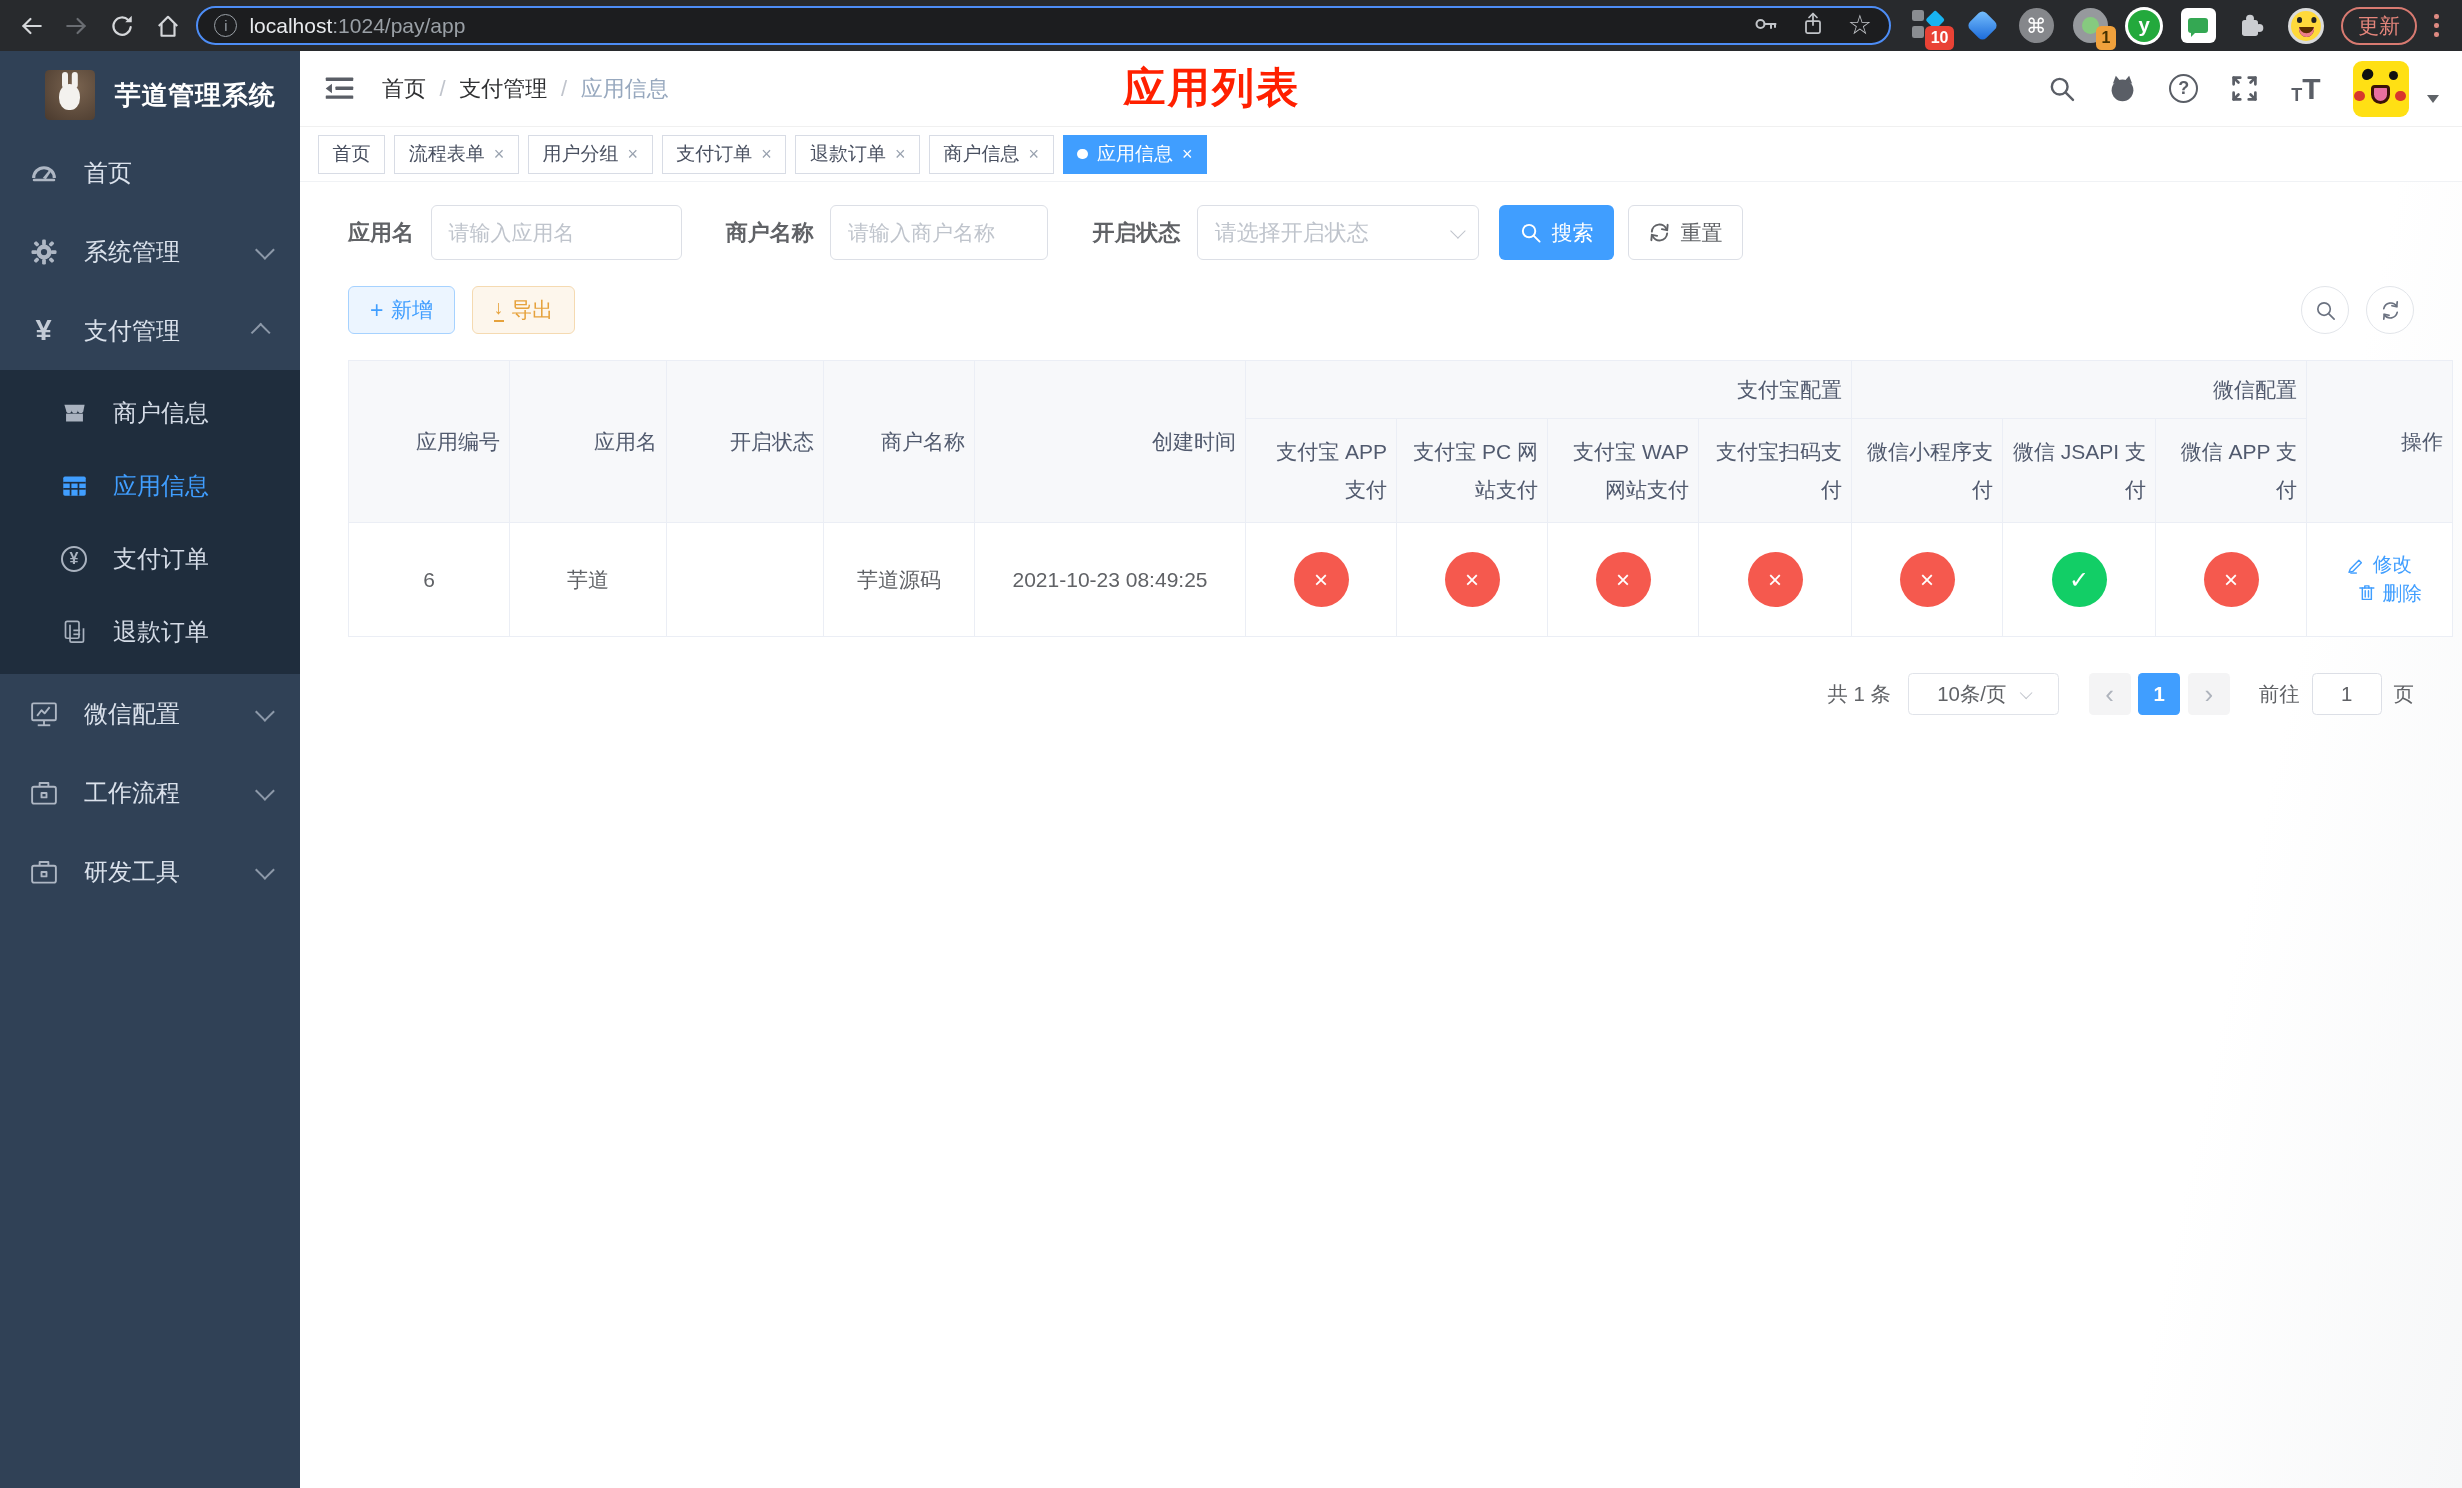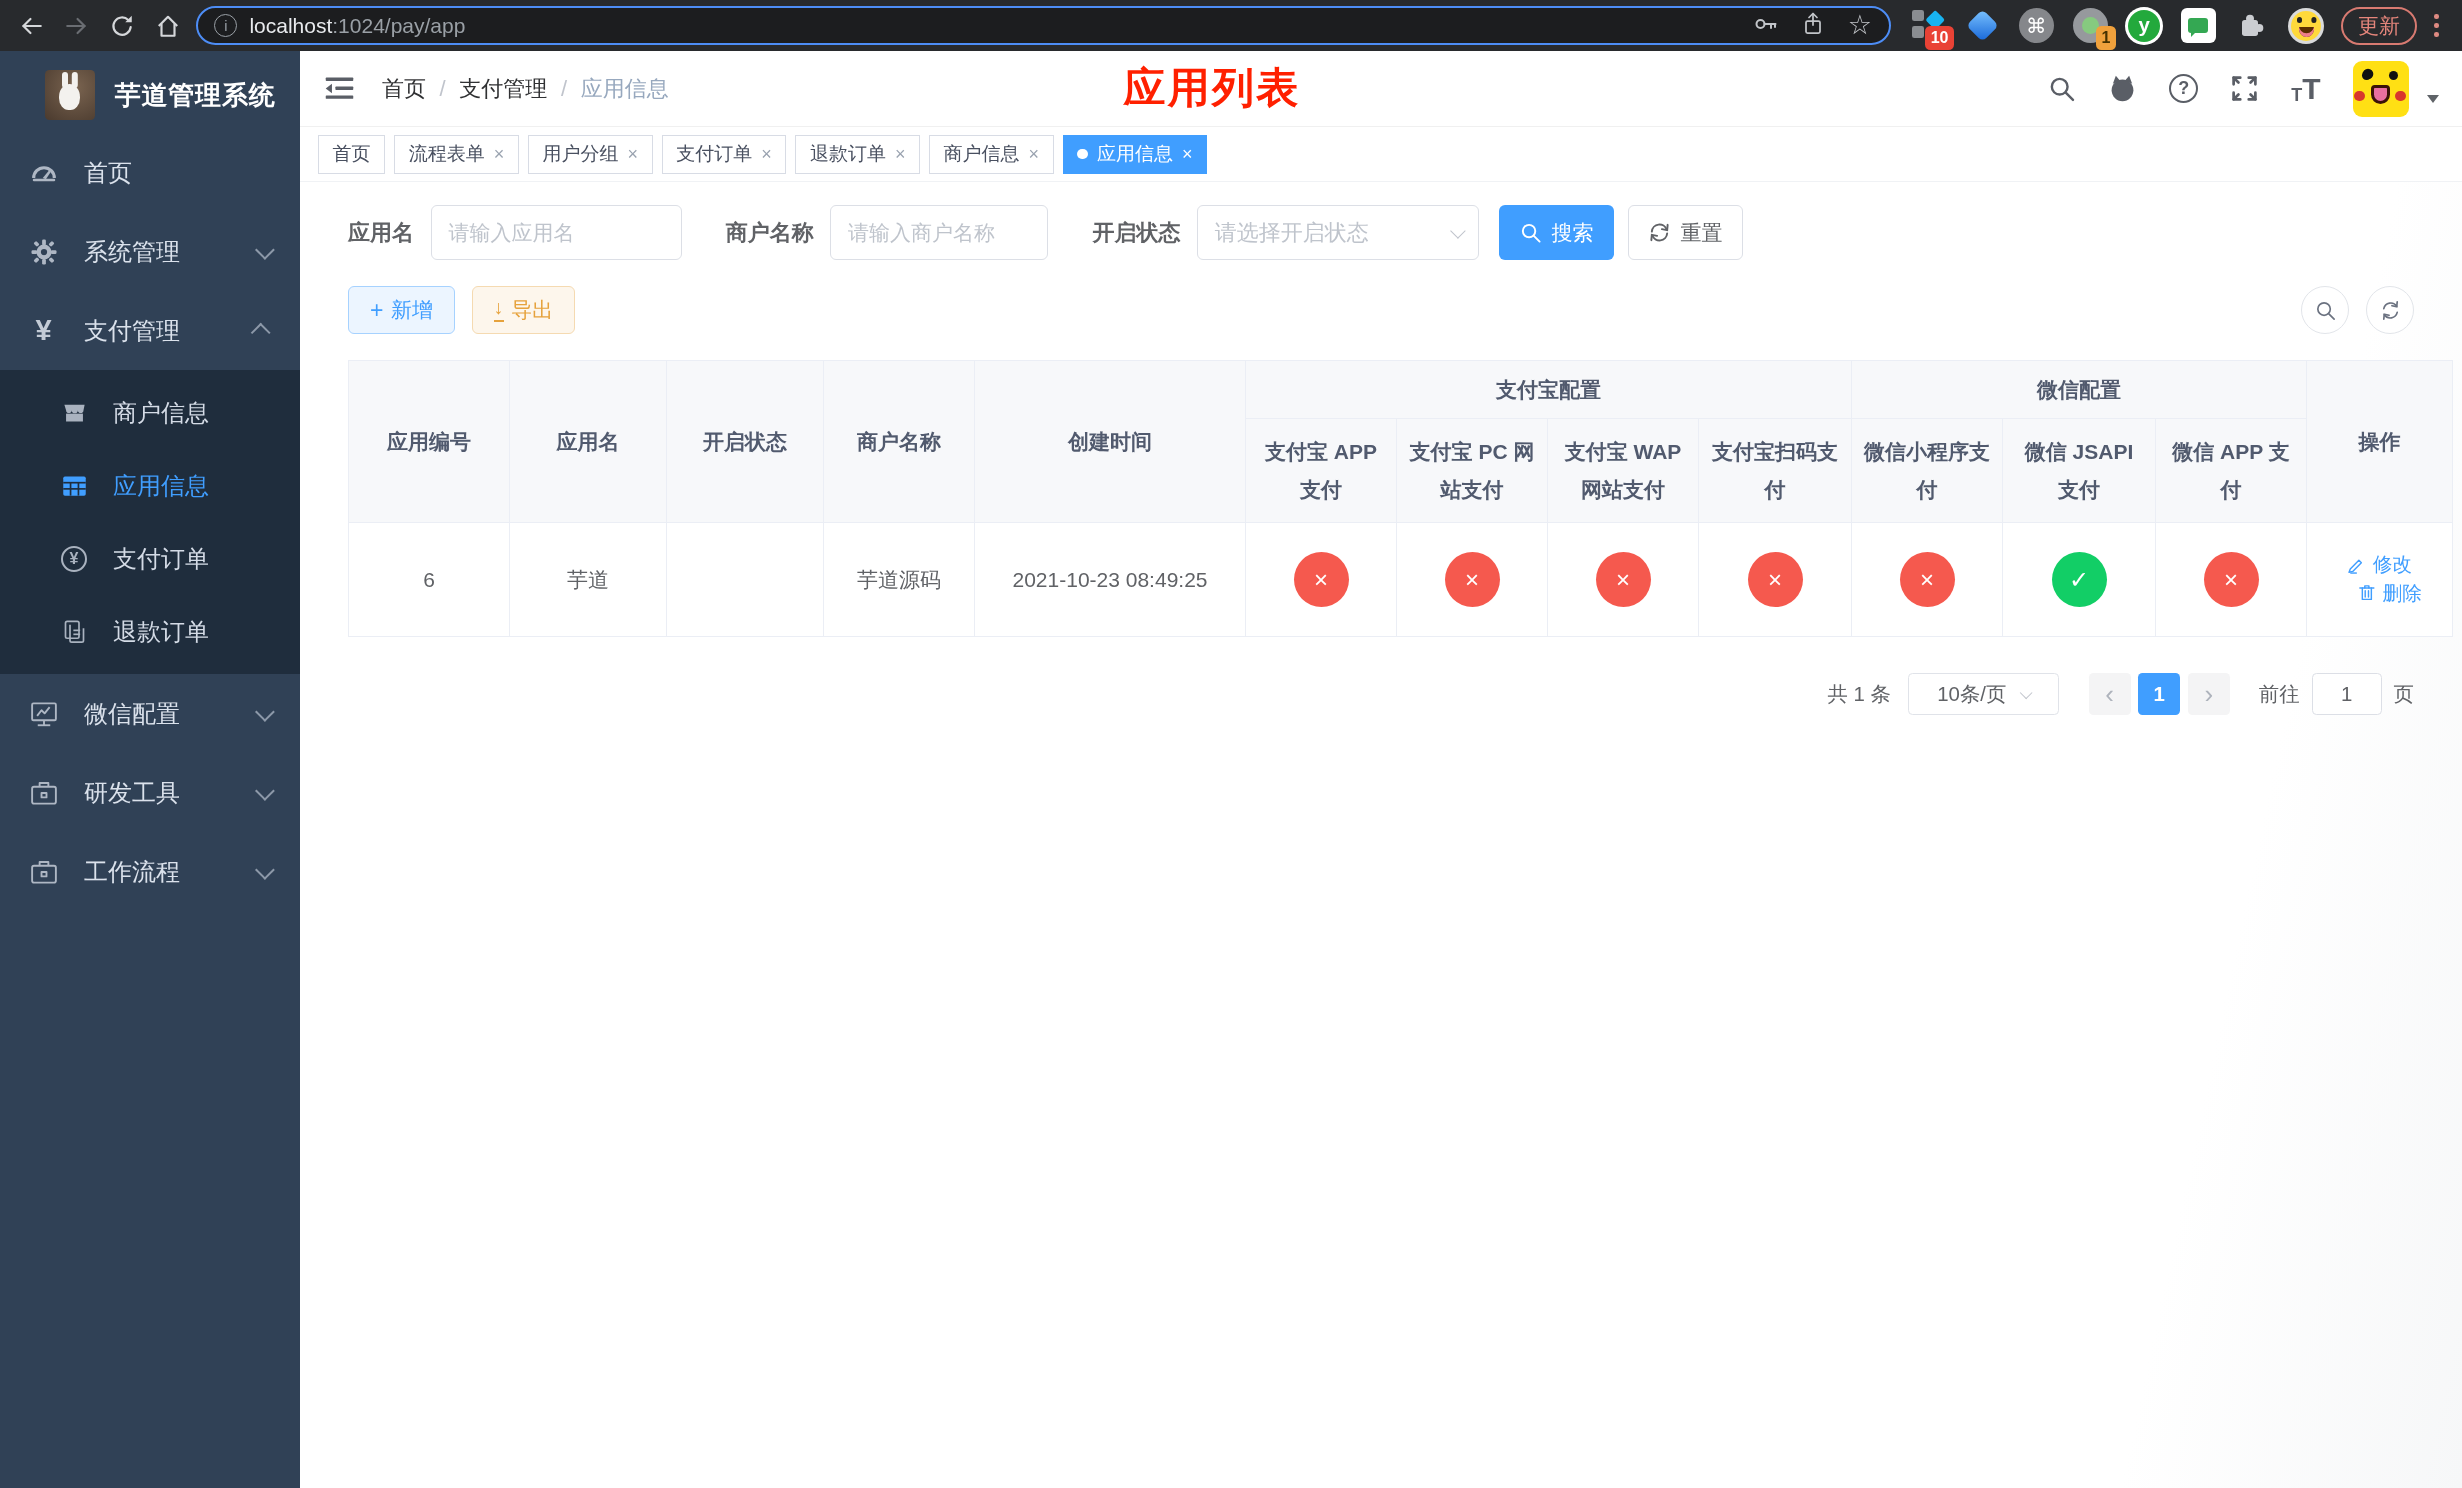"支付宝配置" .grid th { font-weight: 700 -> 400; text-align: center -> right }
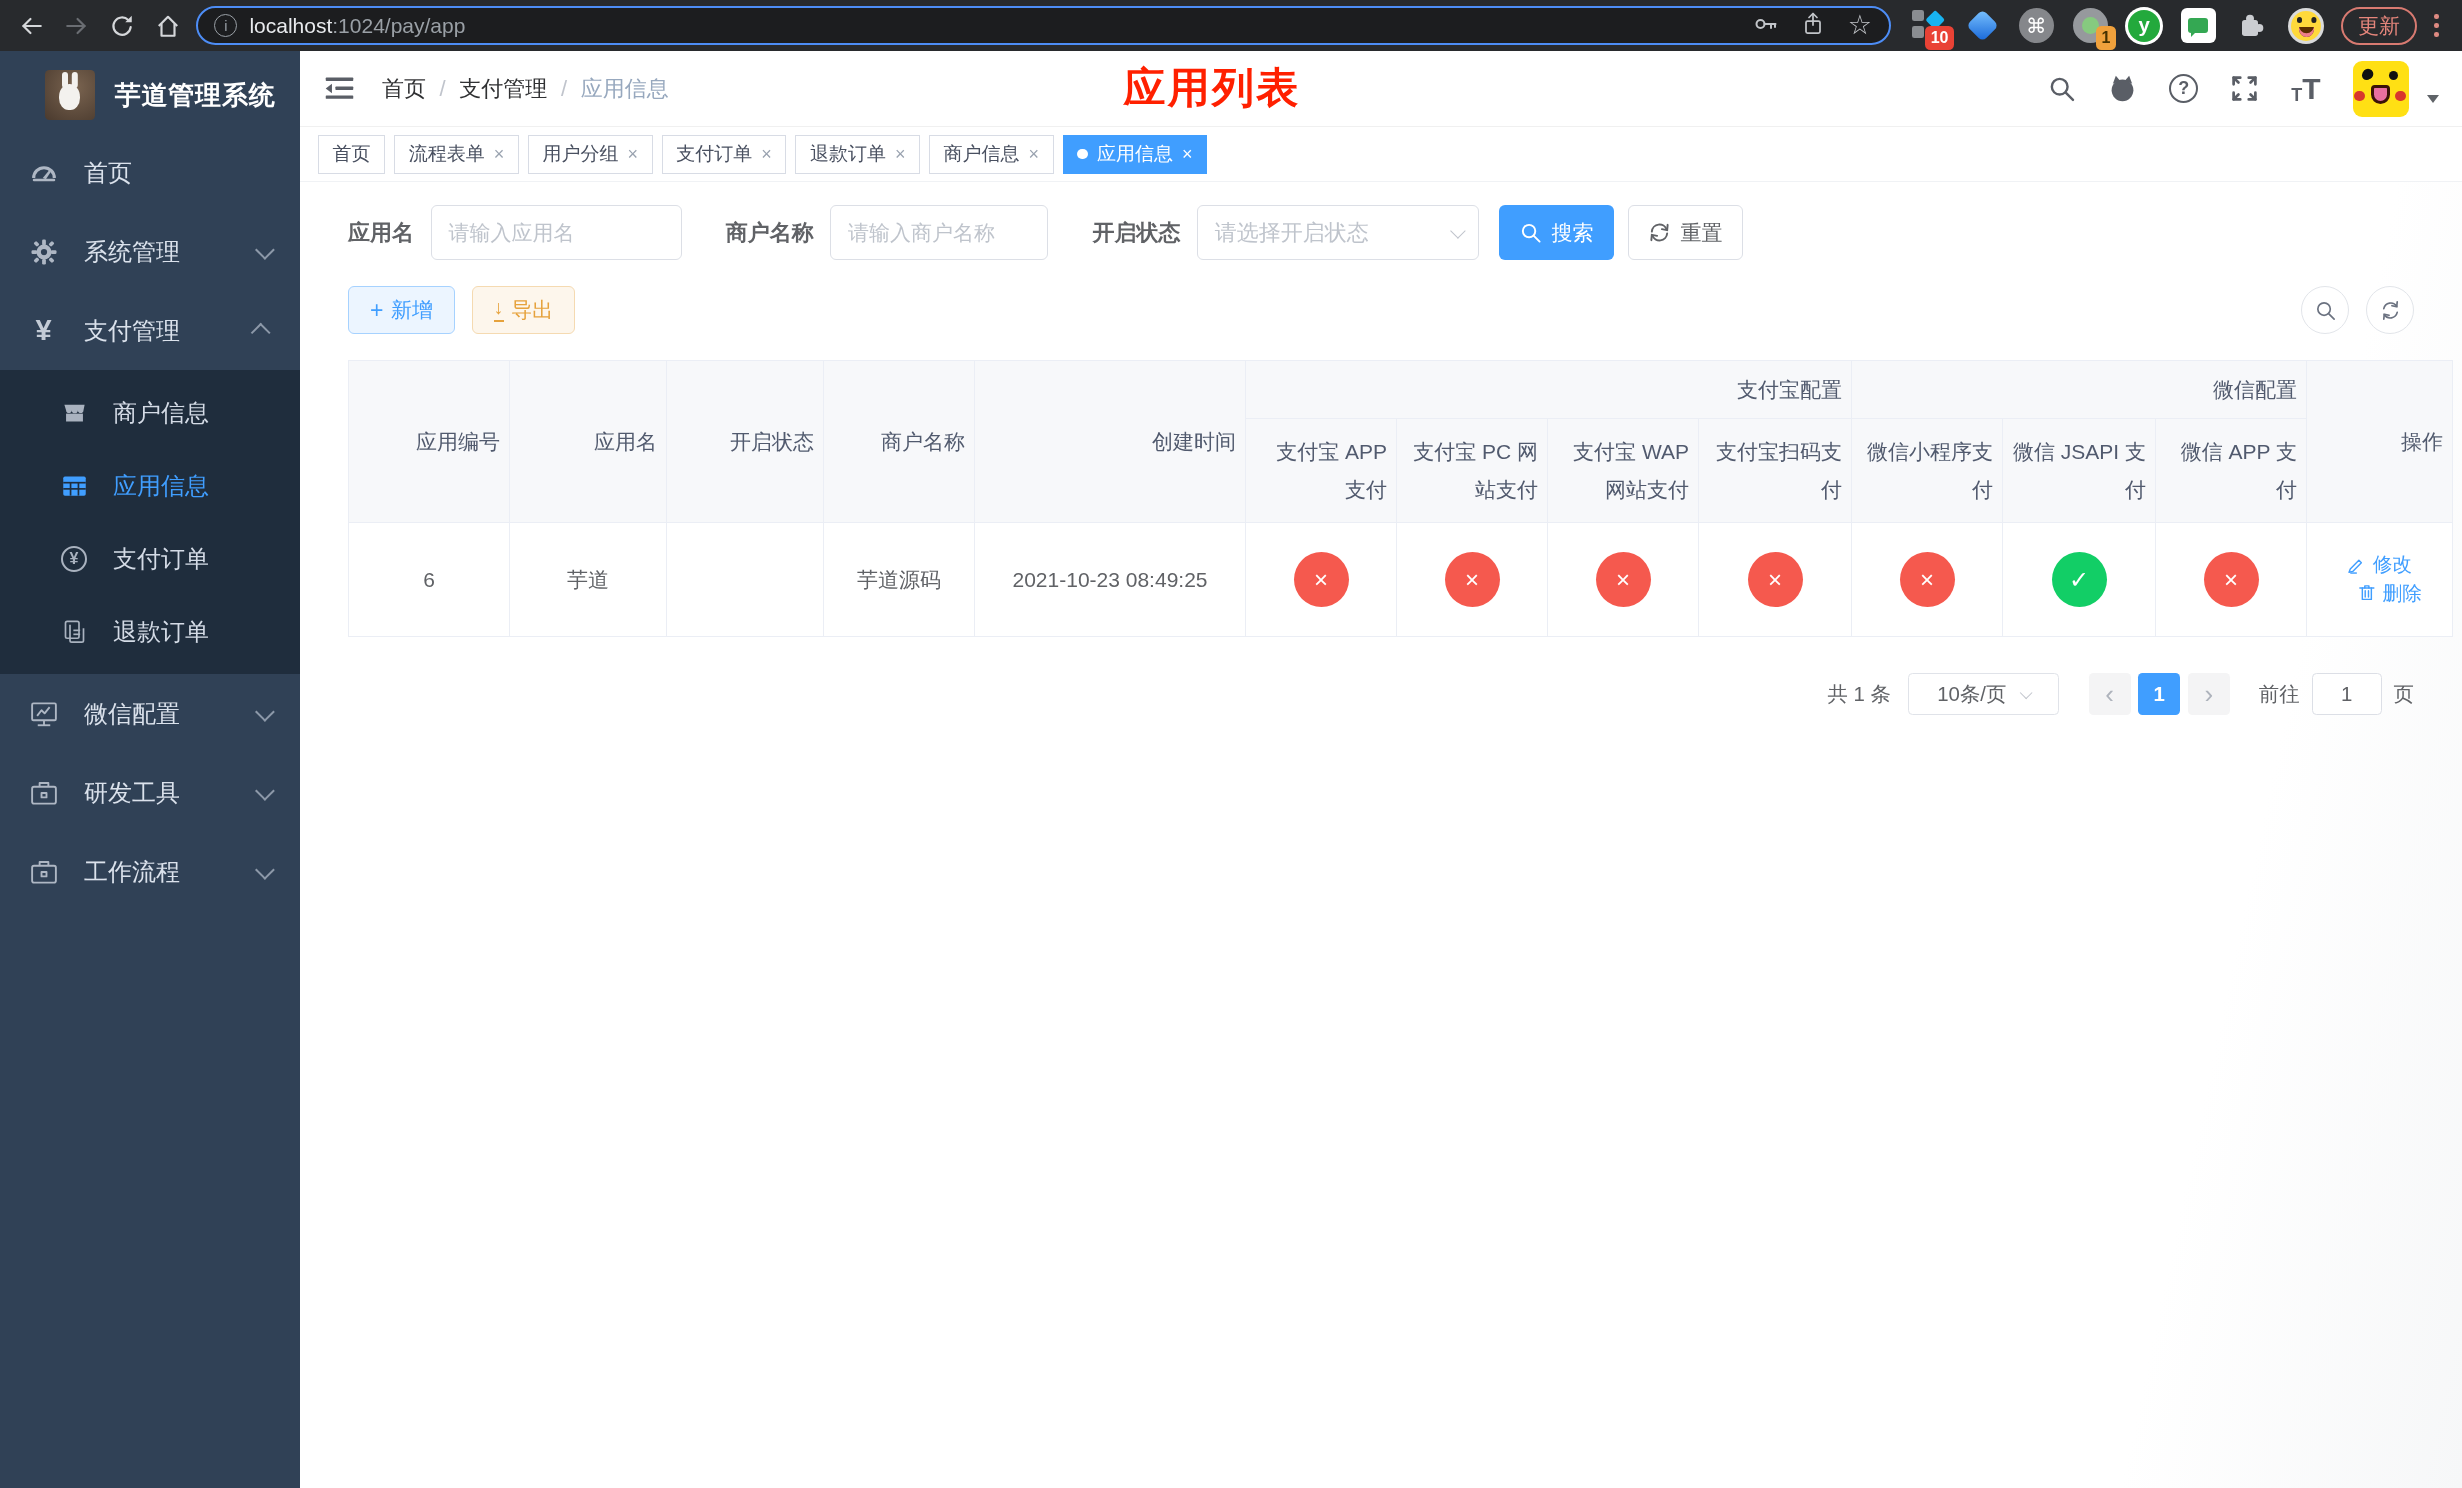"研发工具" div.mi { order: before "工作流程" -> after "工作流程" }
